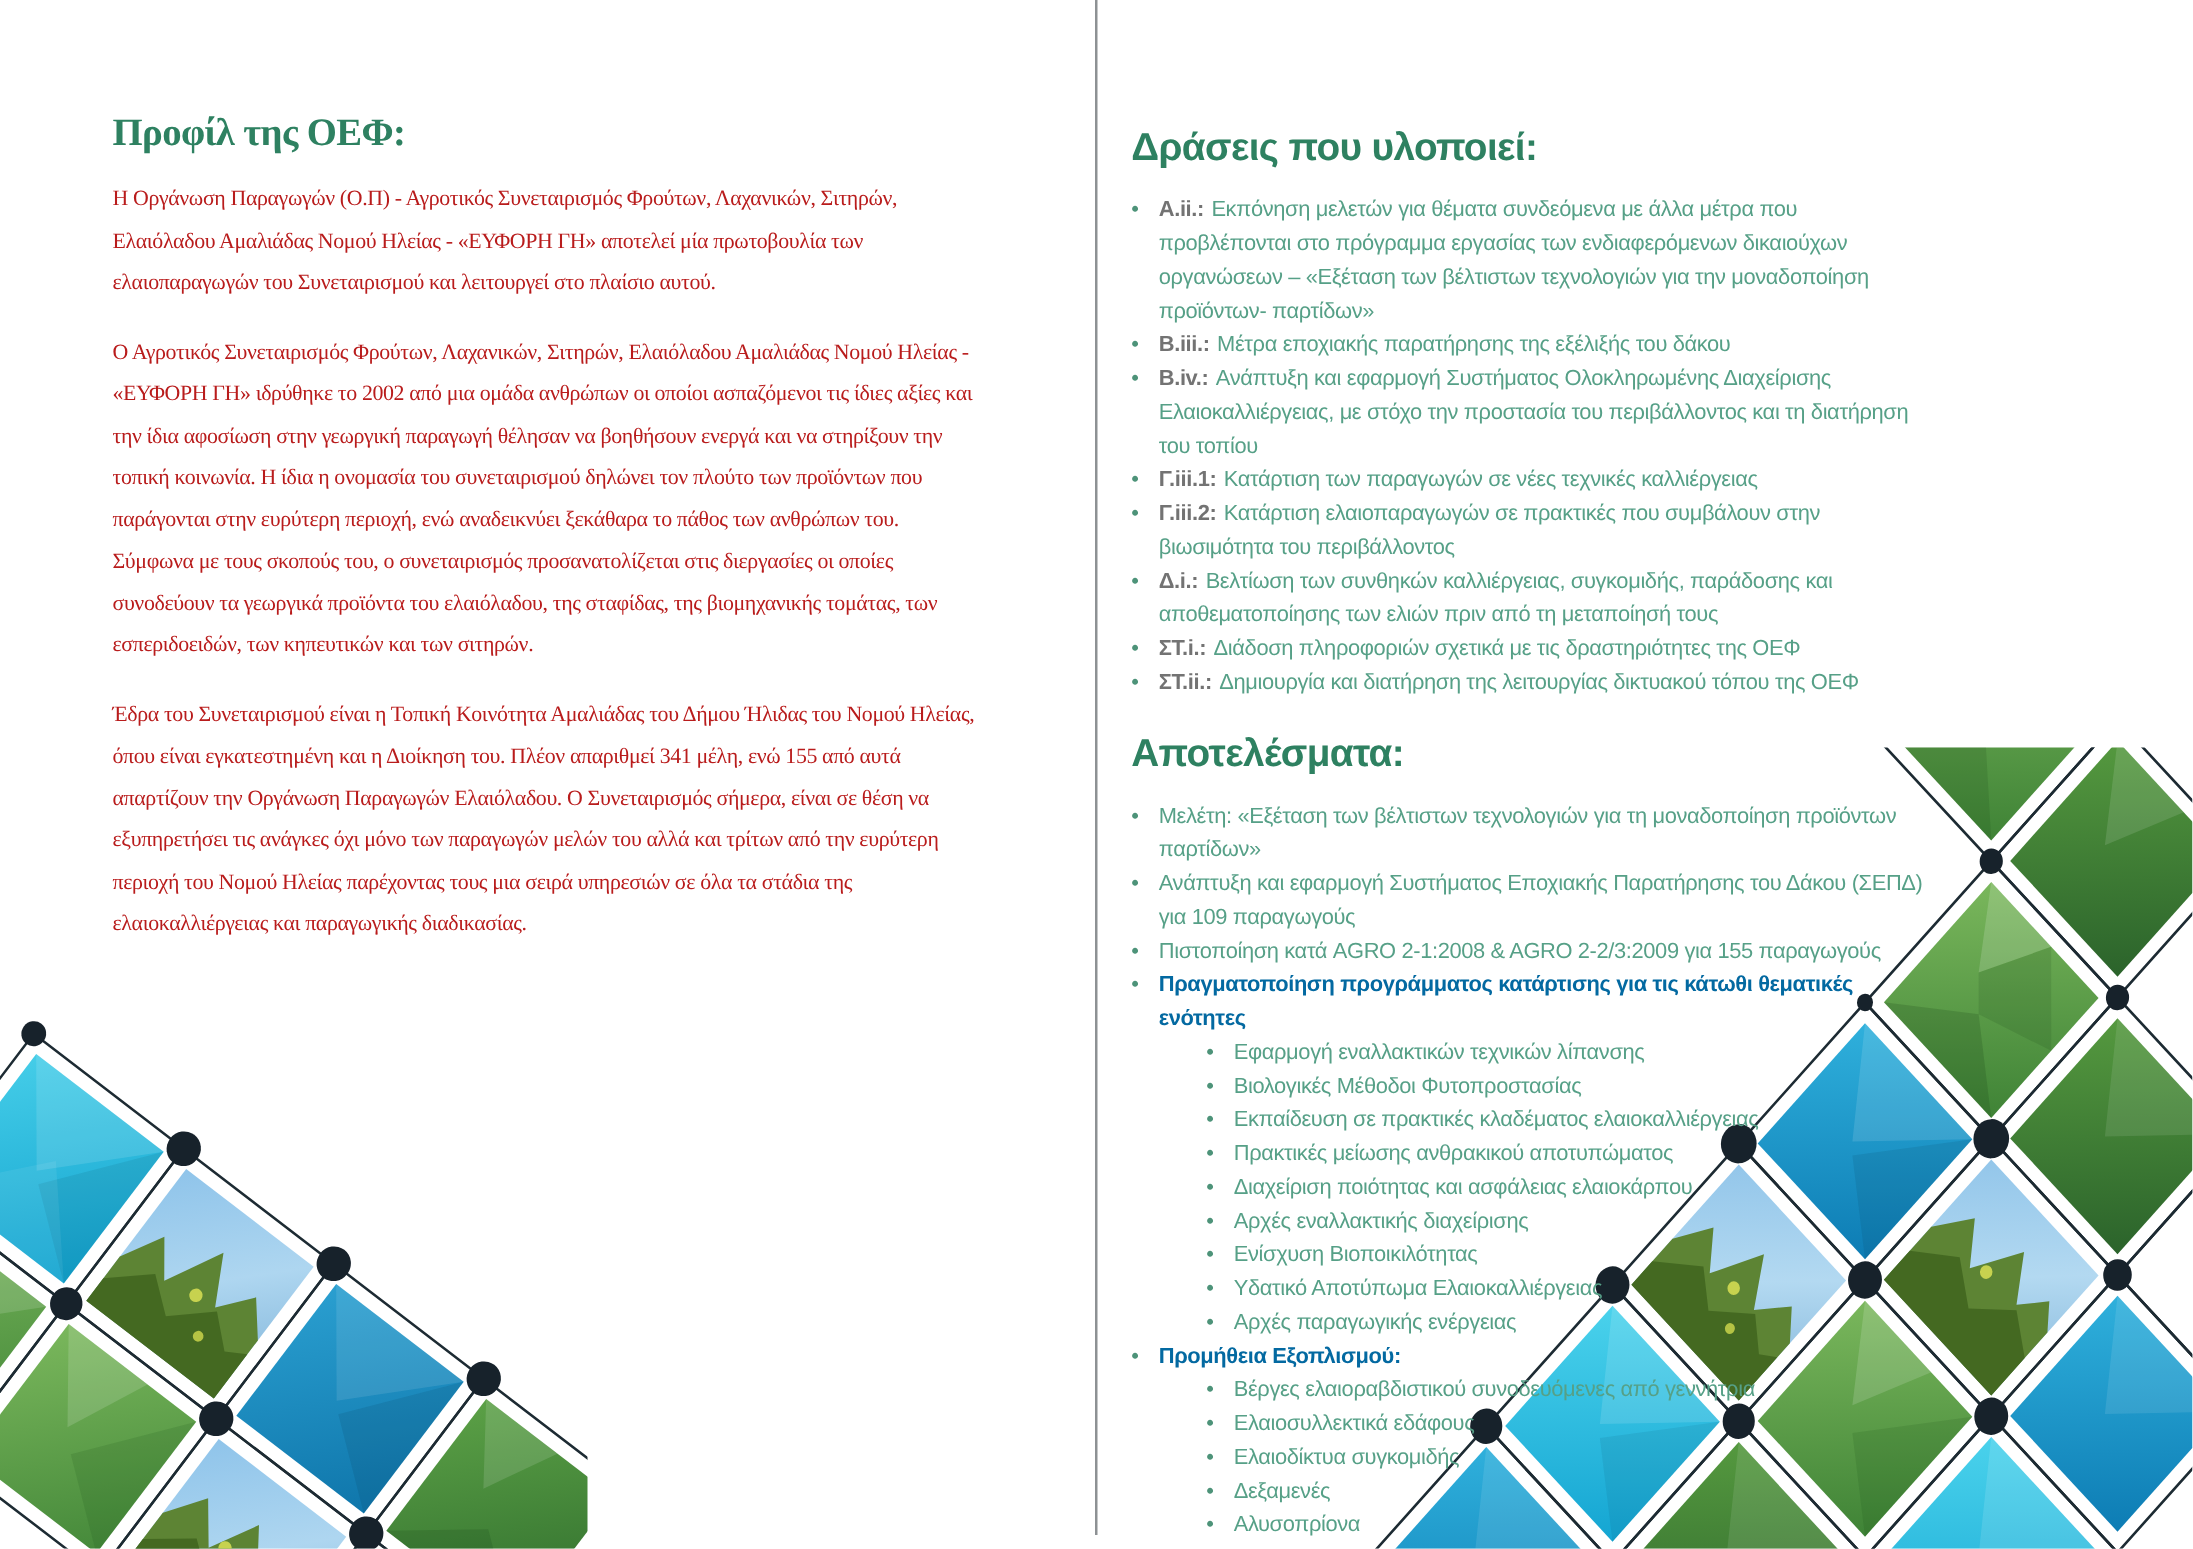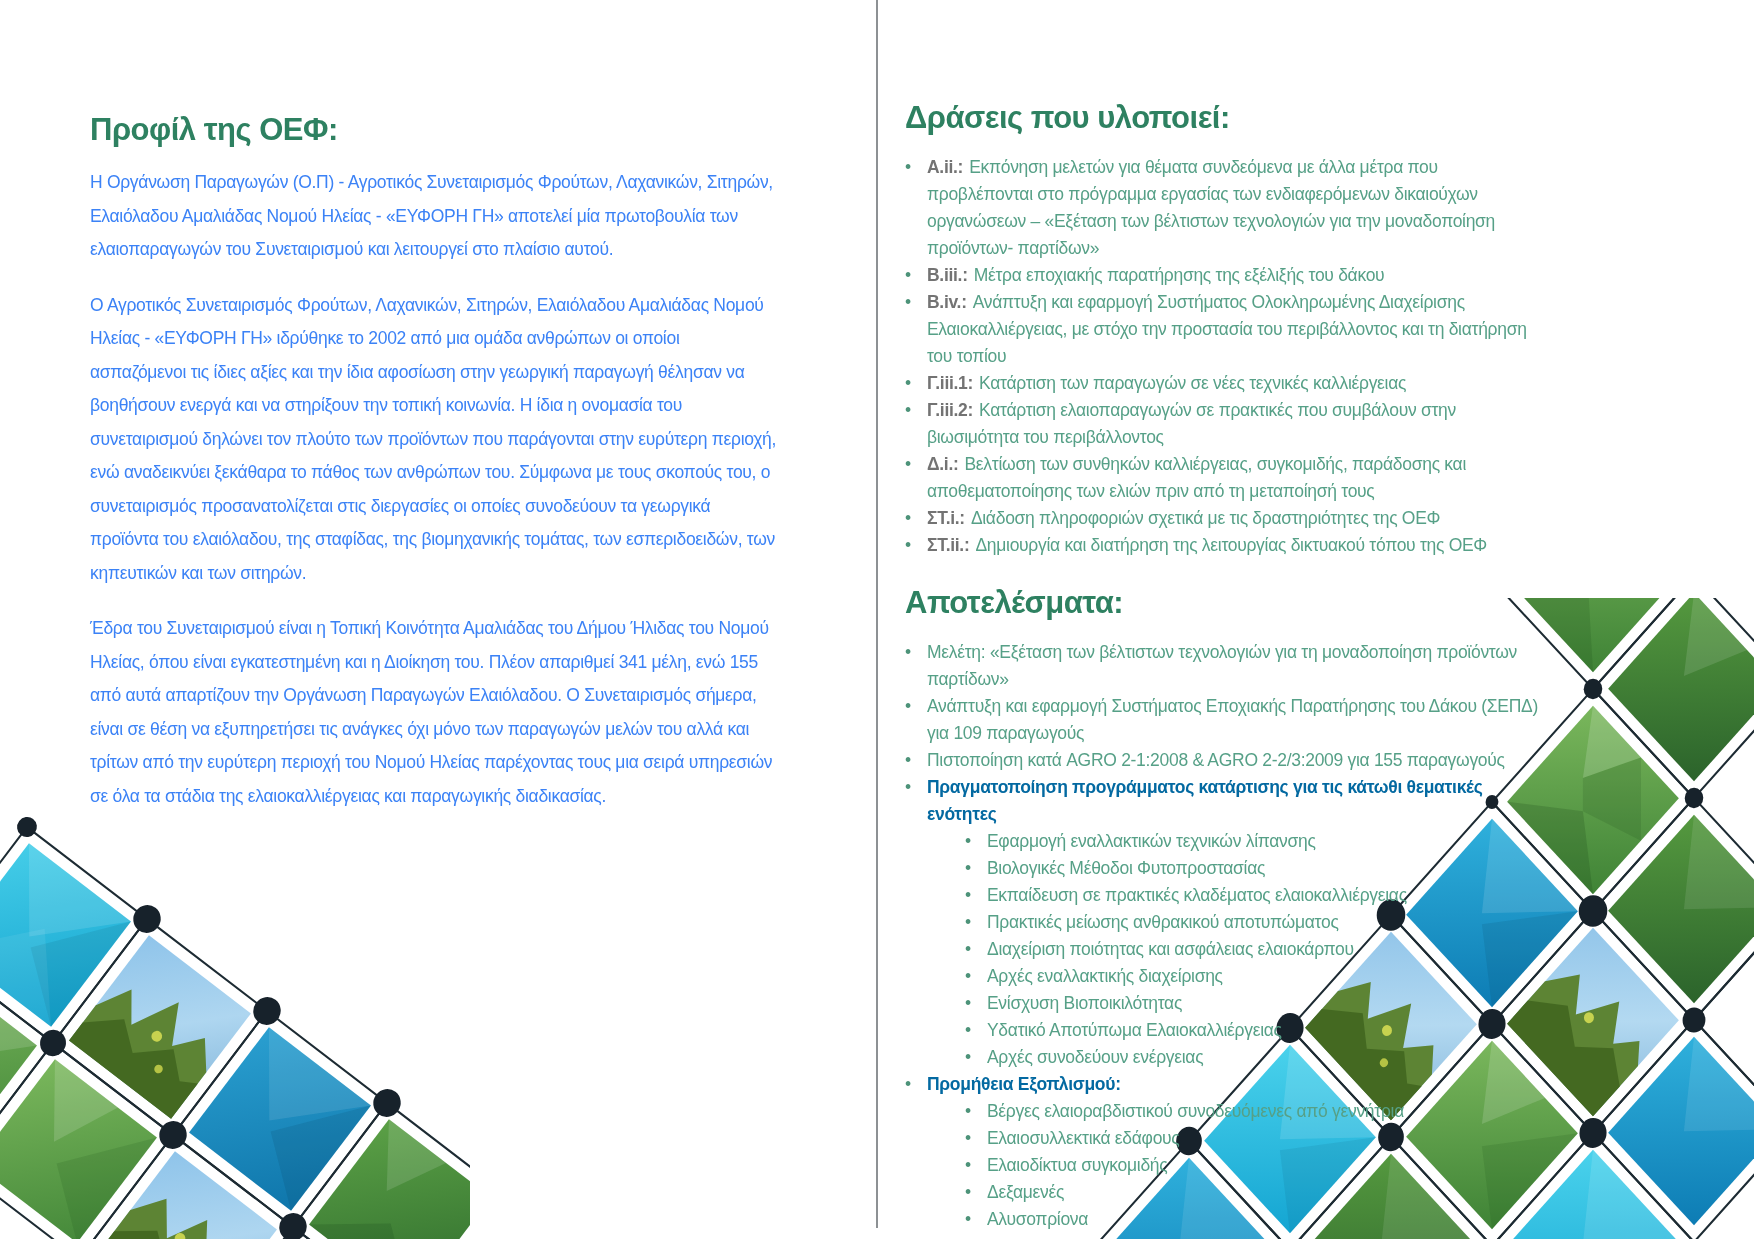"Προφίλ της ΟΕΦ:" .left-col { font-family: none -> Liberation Serif, serif; top: 112px -> 88px }
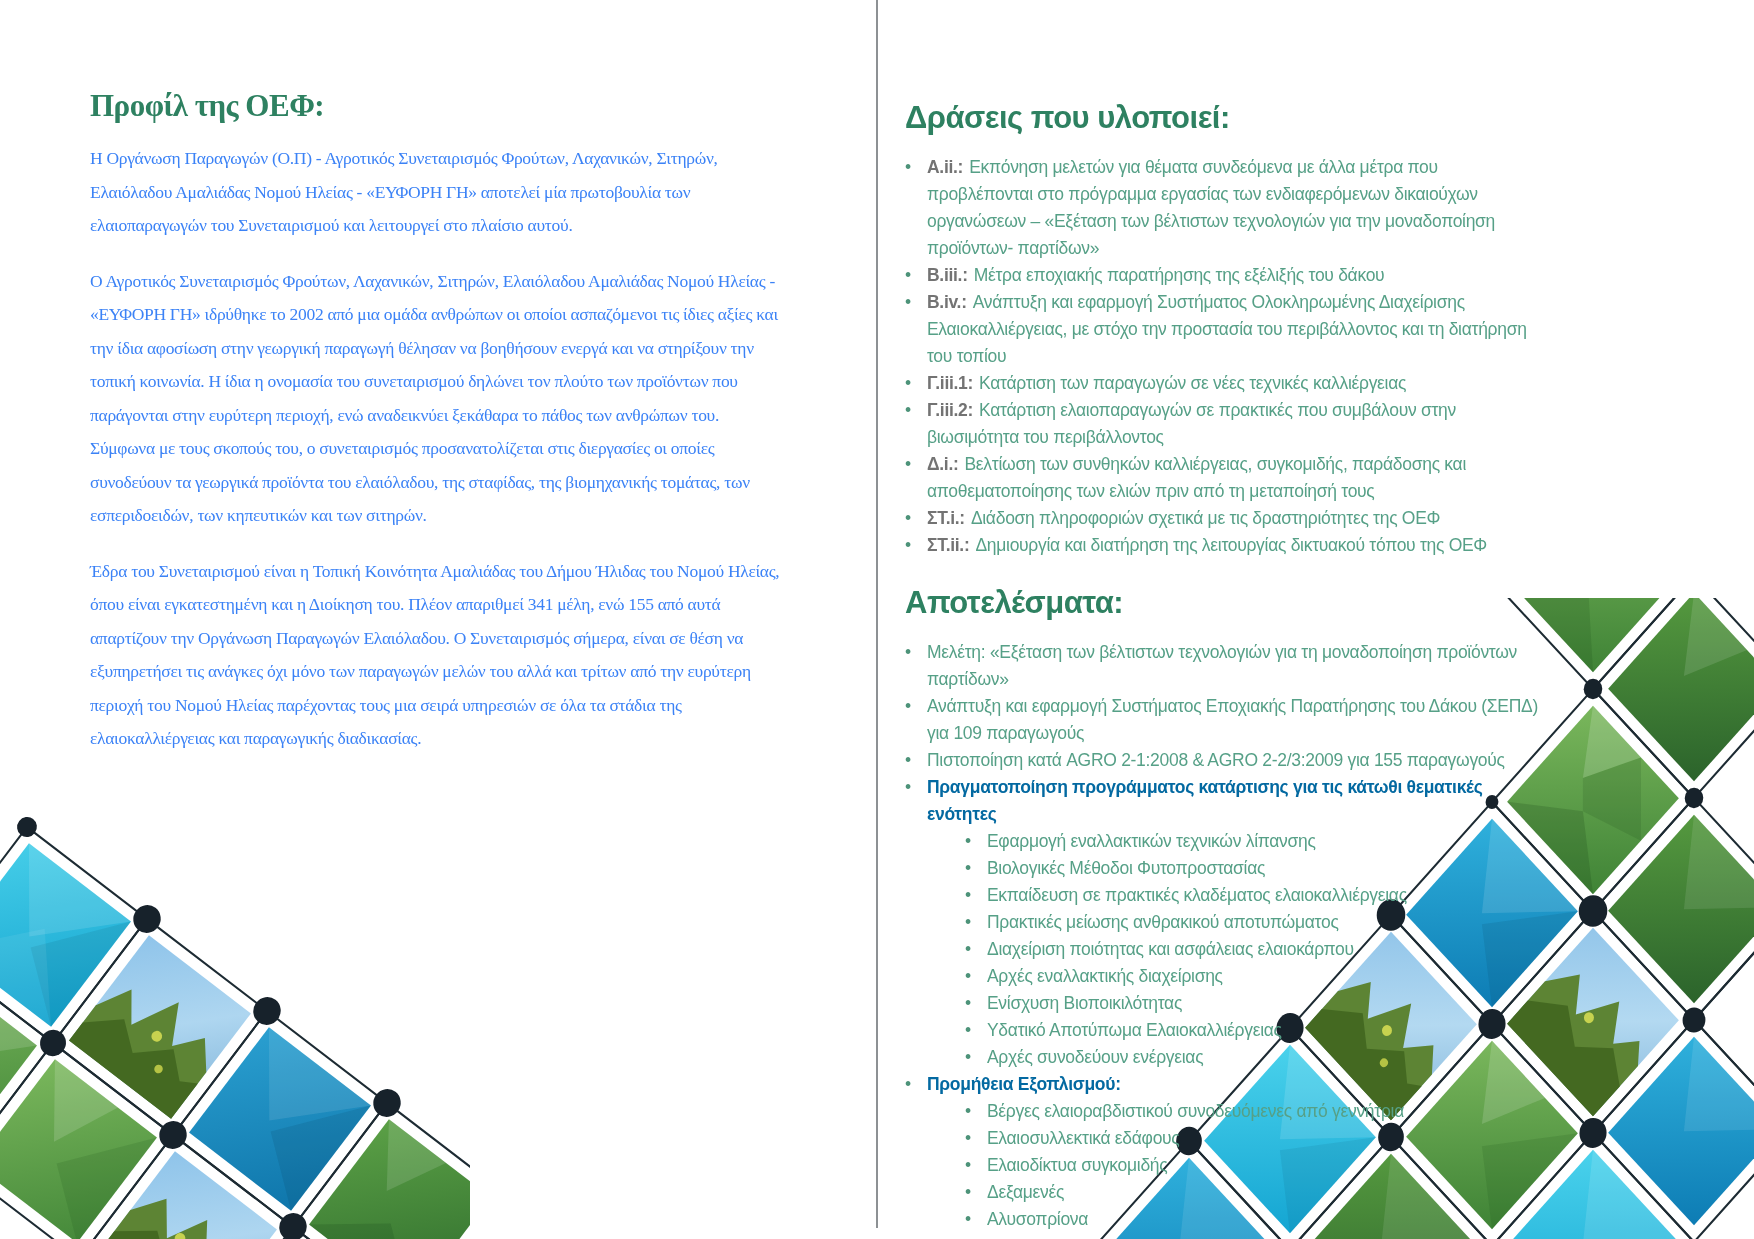"Η Οργάνωση Παραγωγών (Ο.Π) -" .left-col p { color: #3b82f6 -> #b91c1c }
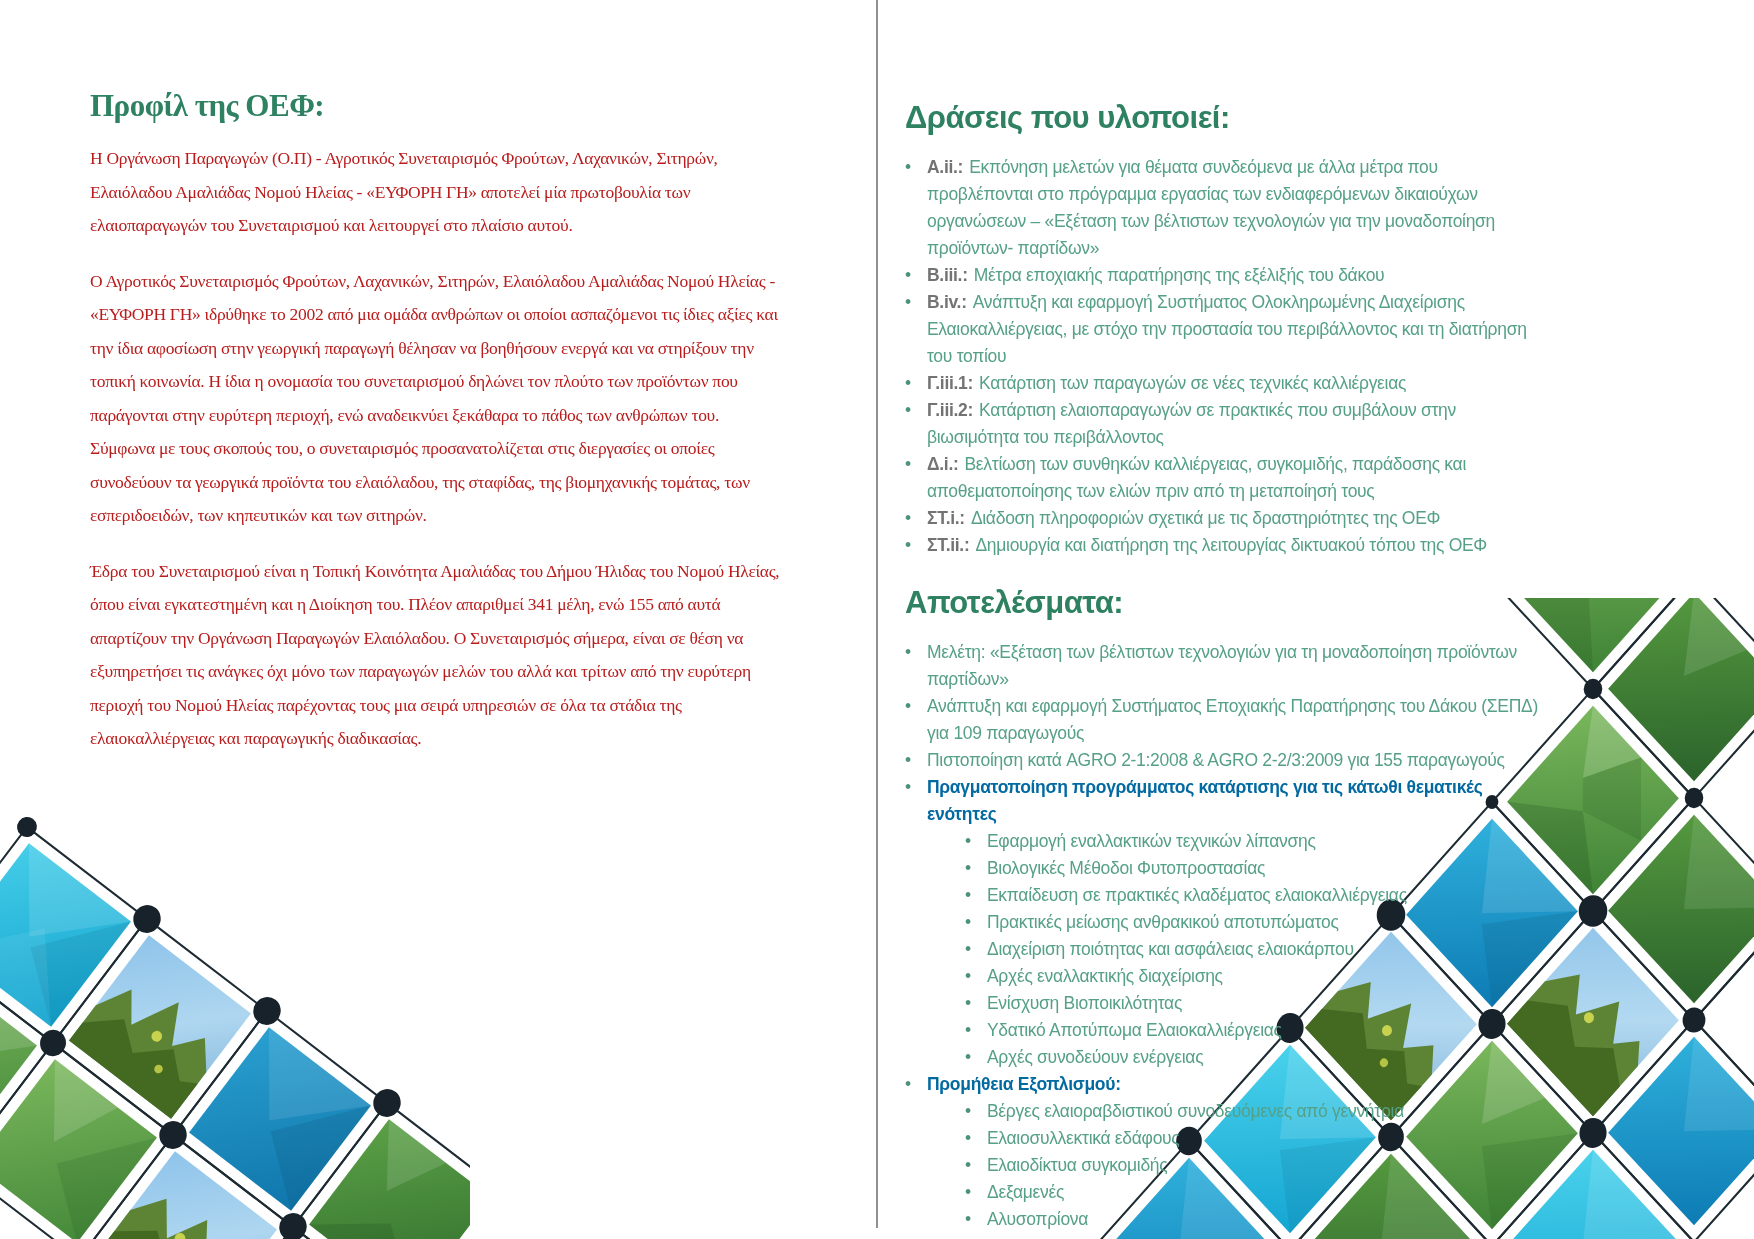"Αρχές συνοδεύουν ενέργειας" div.t { text: συνοδεύουν -> παραγωγικής }
